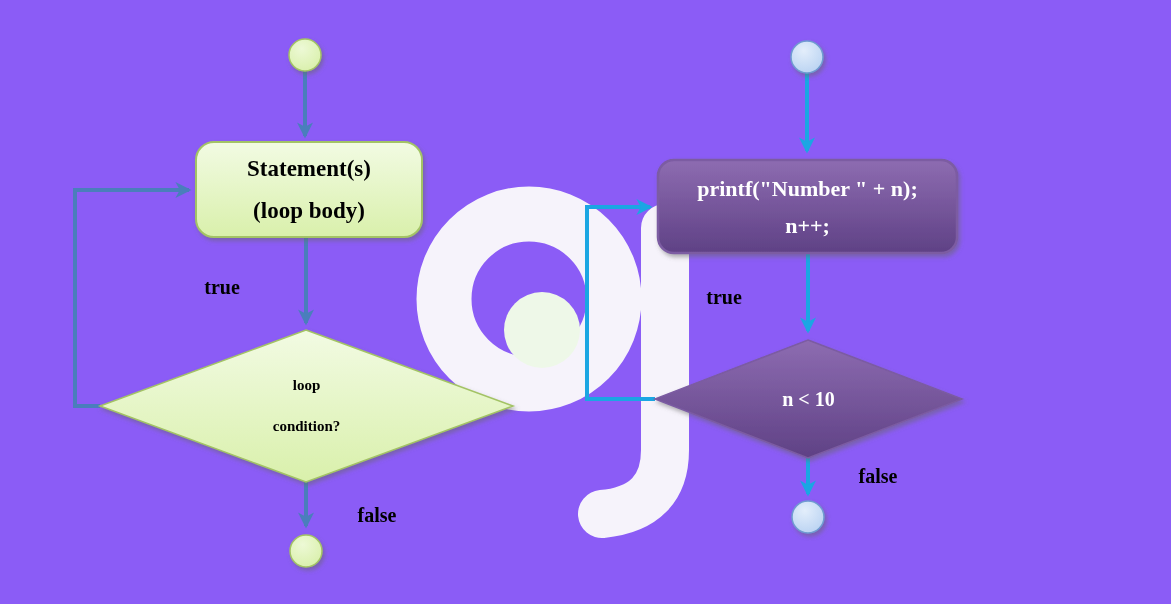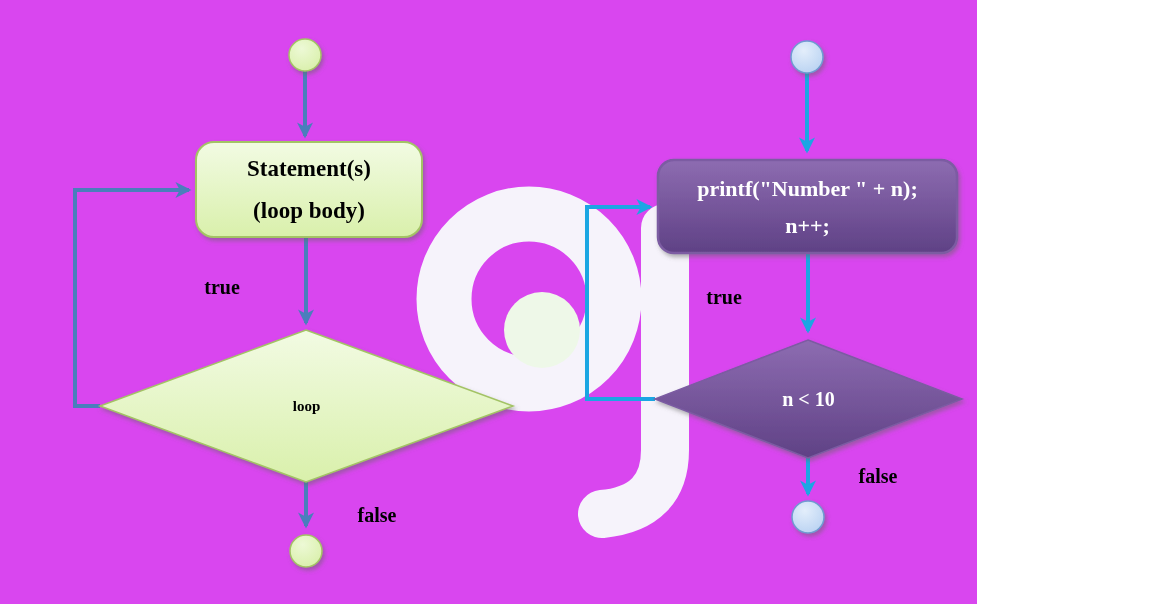"Statement(s)" .canvas { background: #d946ef -> #8b5cf6; width: 977px -> 1171px }
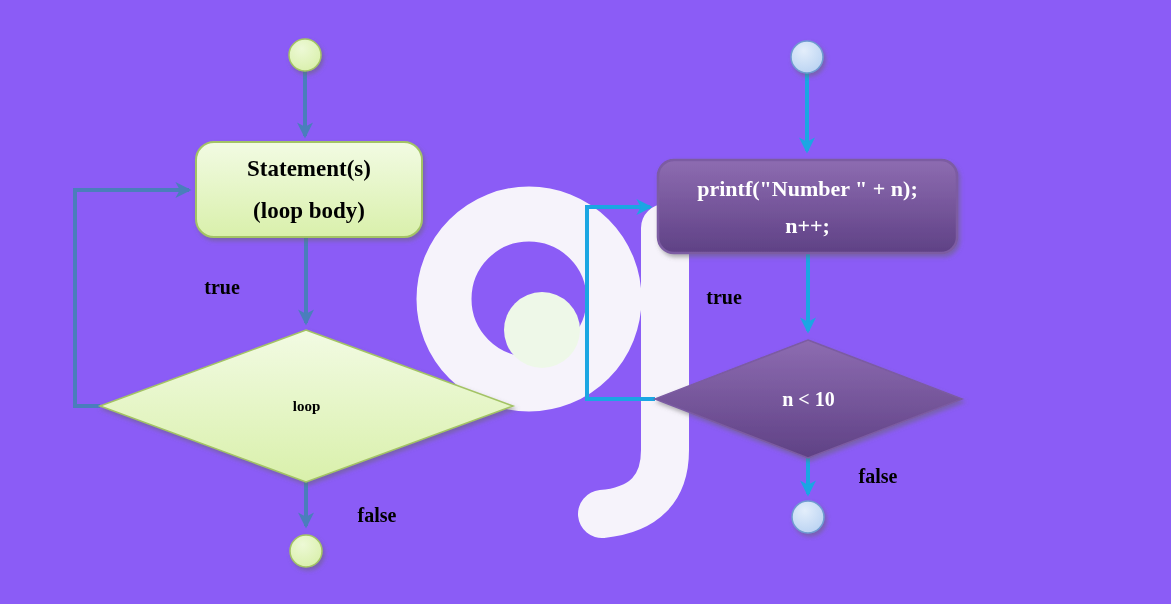"condition?" span { html: none -> <span>condition?</span> }
